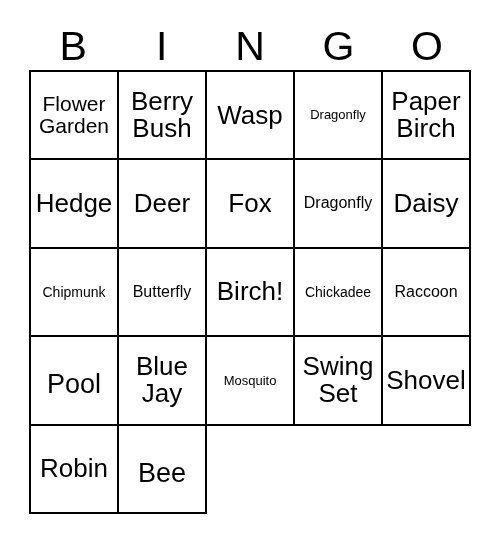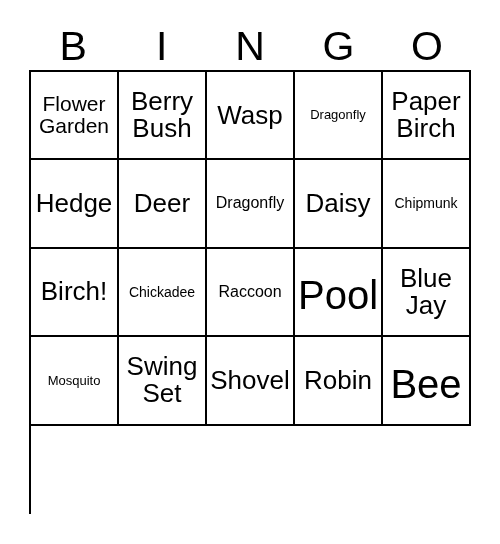"Fox" div.cell { html: none -> <div> <span>Fox</span> </div> }
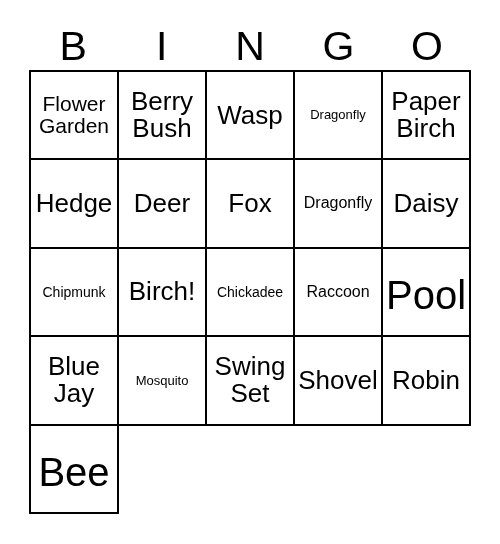"Butterfly" div.cell { html: none -> <div> <span>Butterfly</span> </div> }
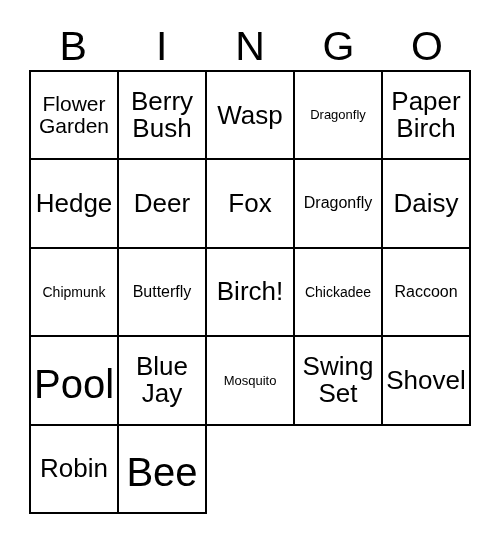"Pool" .fs-xxl .cell-text { font-size: 40px -> 27px }
